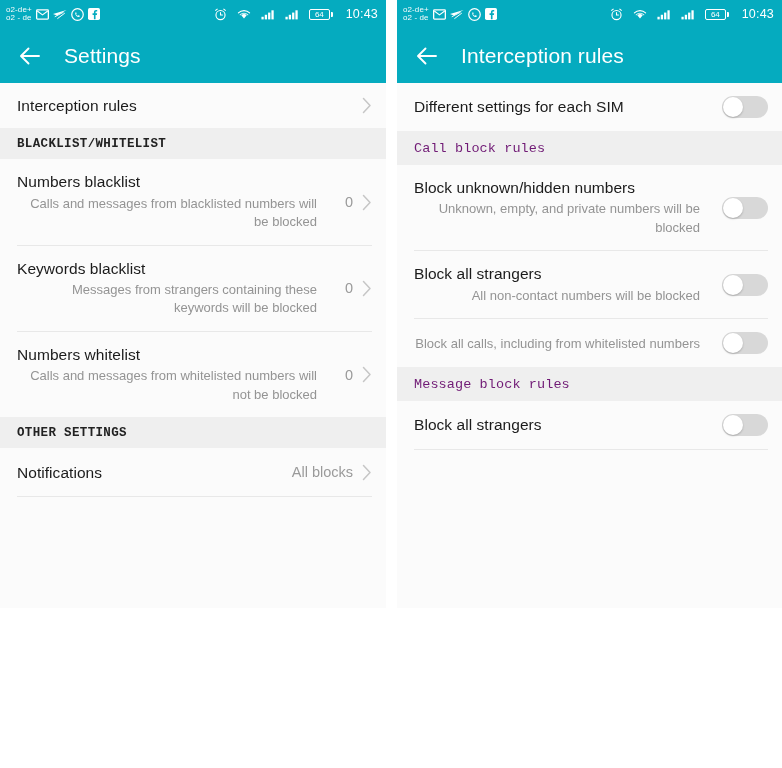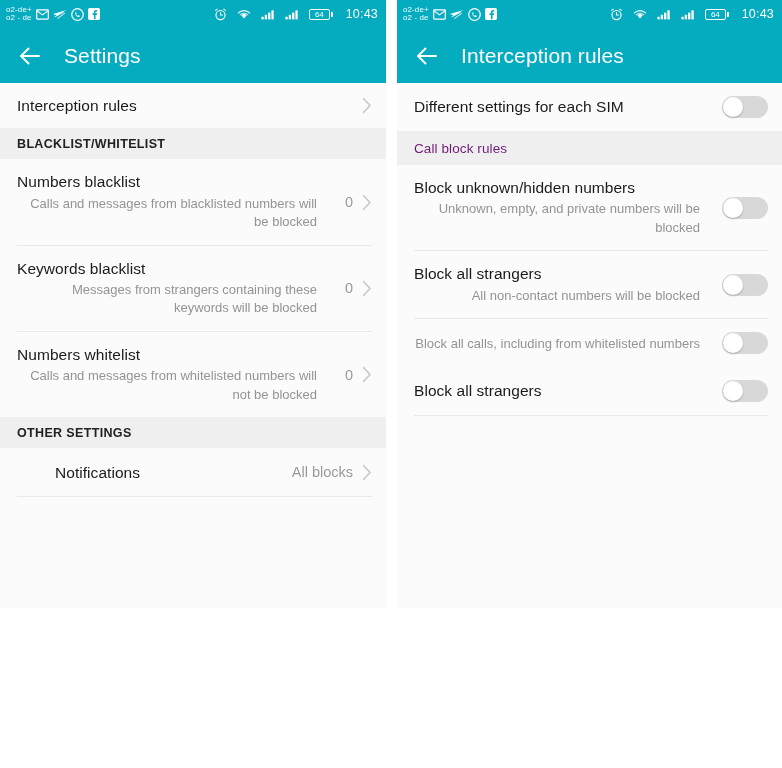"BLACKLIST/WHITELIST" .section-header { font-family: none -> Liberation Mono, monospace }
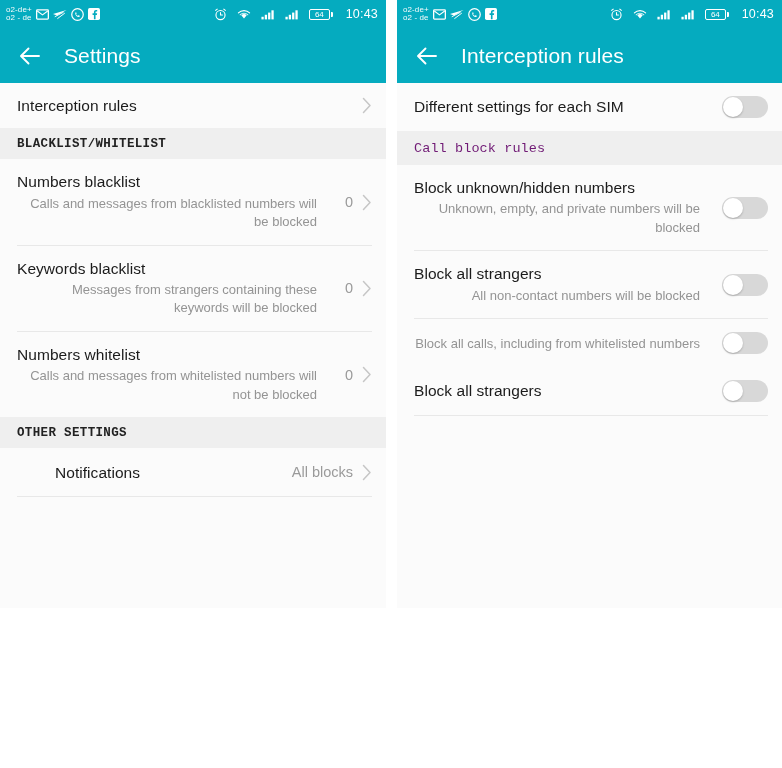"Message block rules" div.section-header { html: none -> <div>Message block rules</div> }
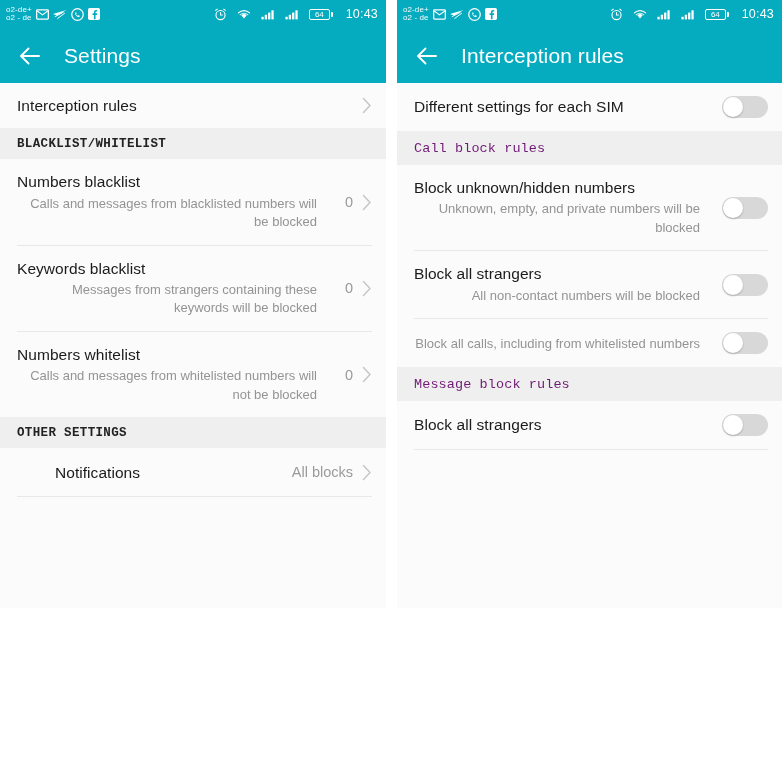"Notifications" div.row { margin-left: 38px -> none }
